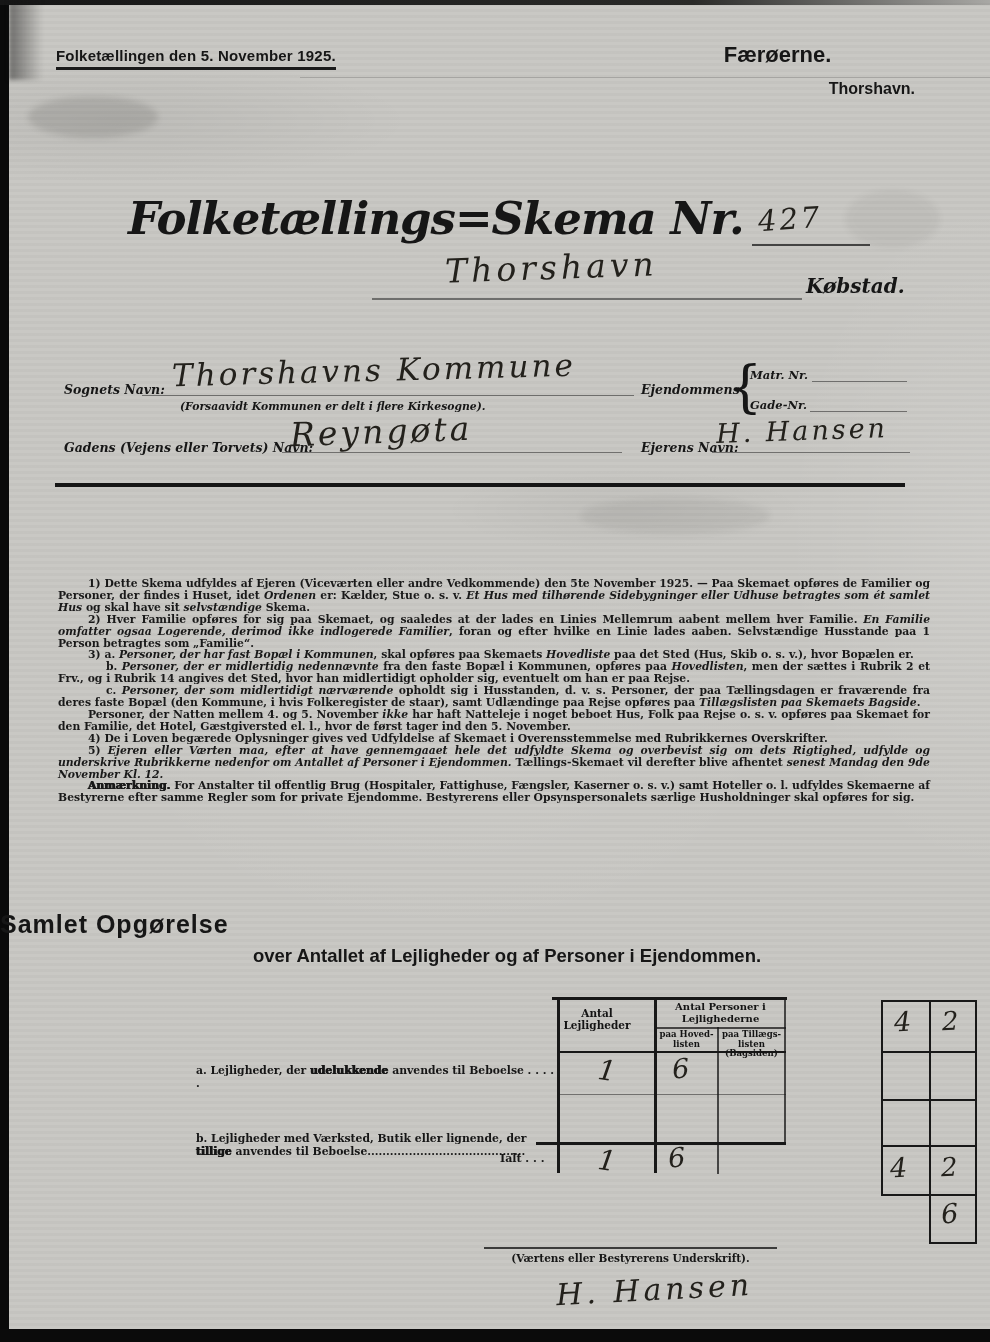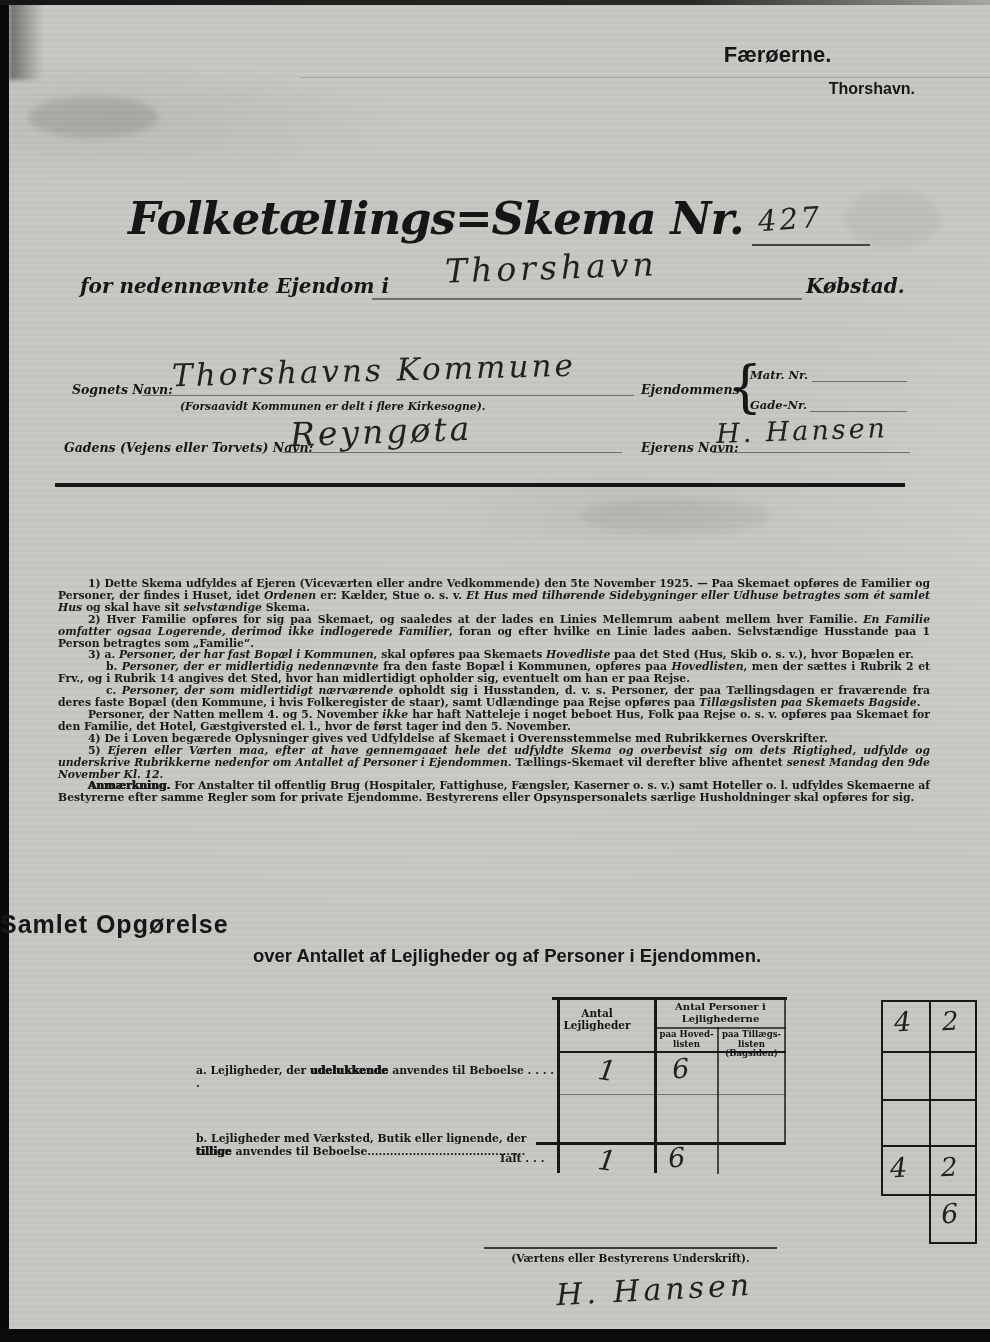"Folketællingen den 5. November 1925." div.abs { html: none -> <div>Folketællingen den 5. November 1925.</div> }
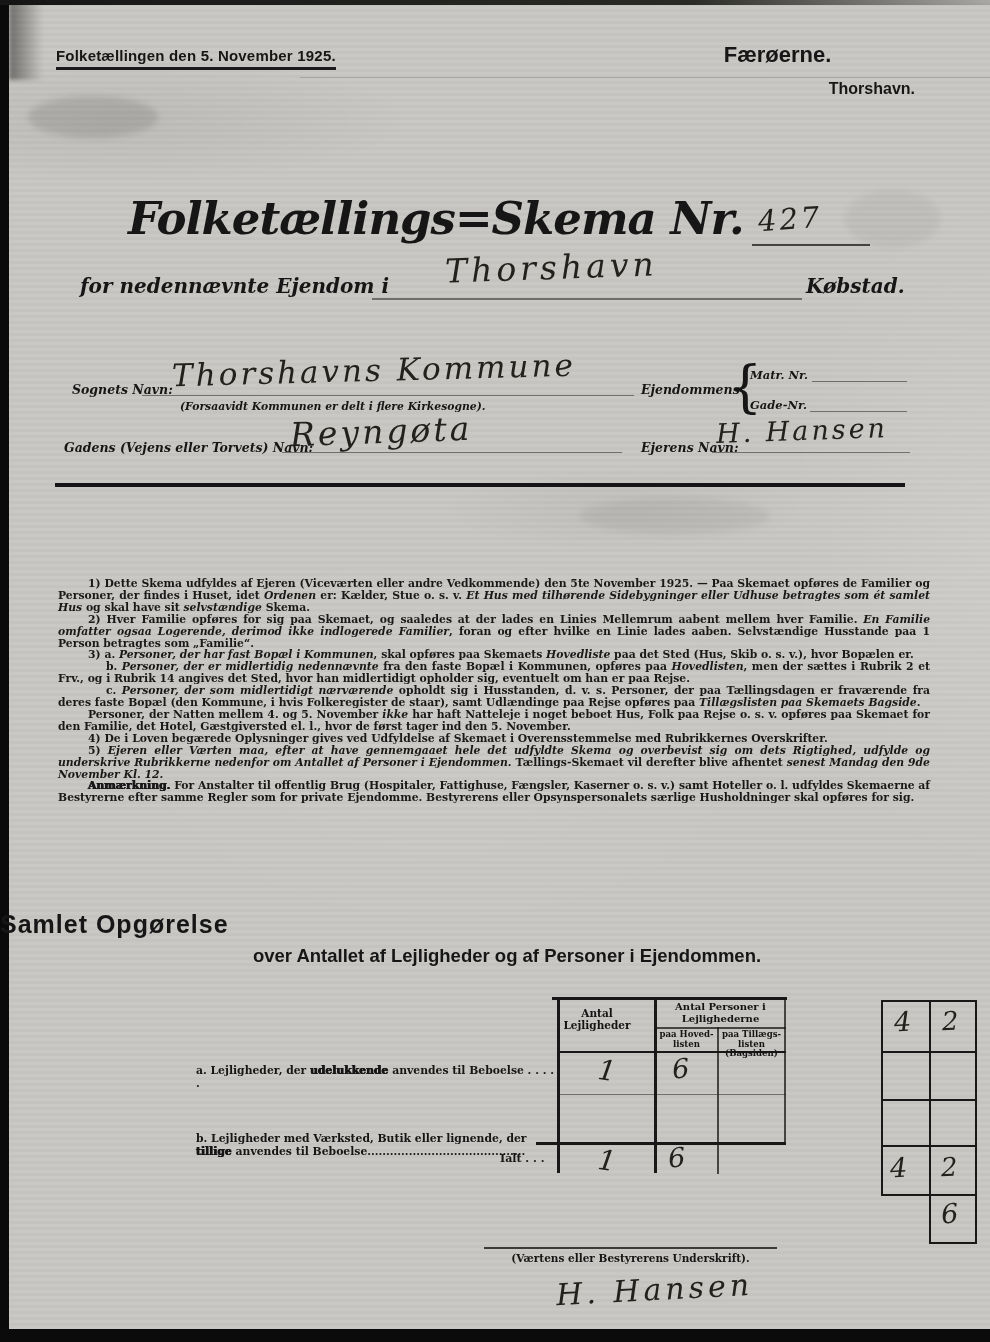"for nedennævnte Ejendom i" div.abs { html: <div>for nedennævnte Ejendom i</div> -> none }
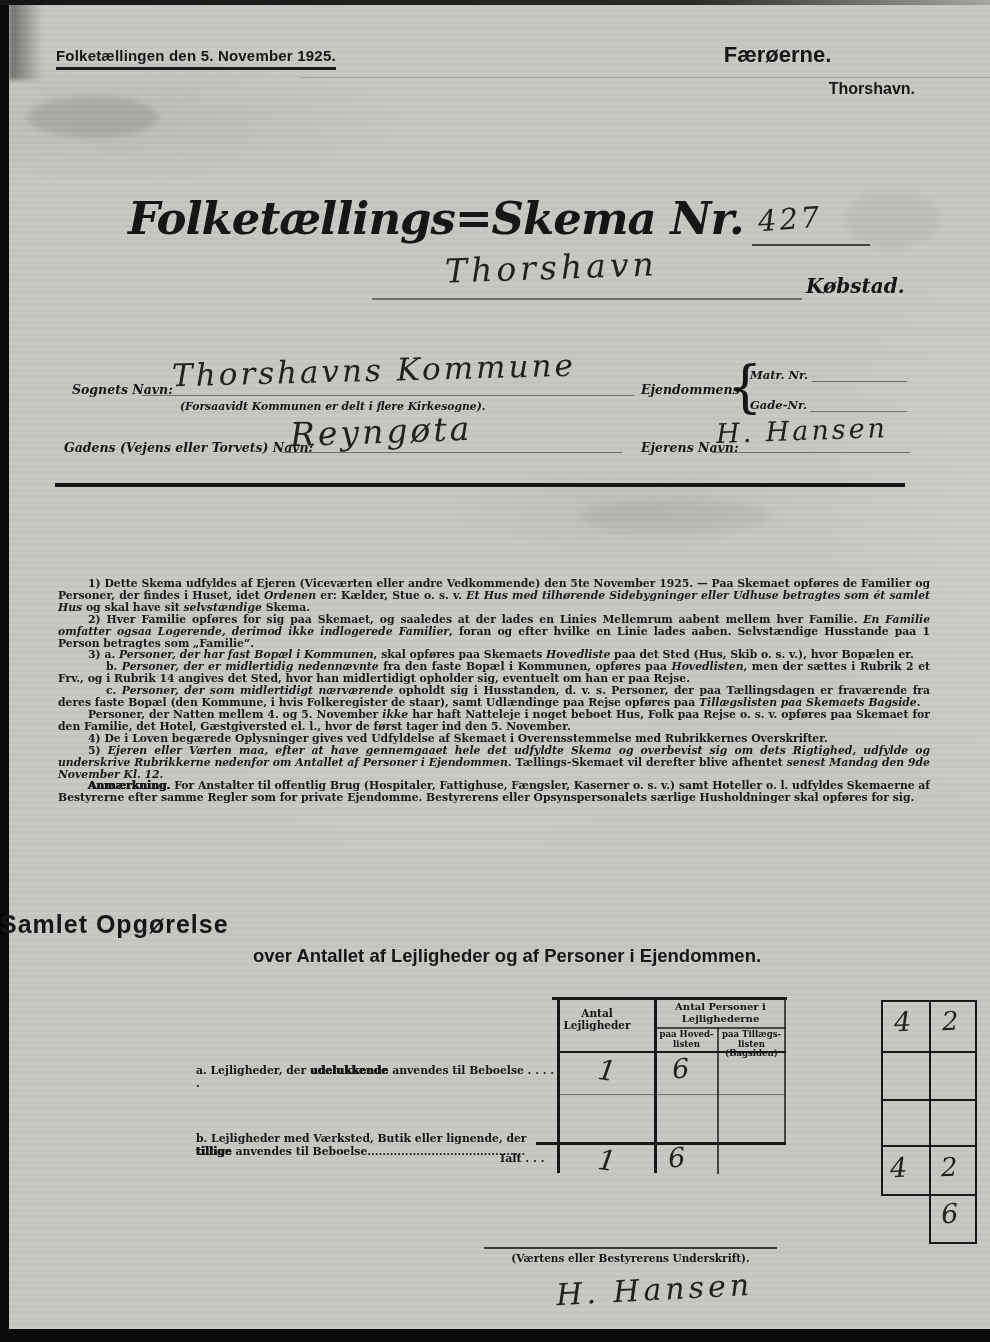"Sognets Navn:" div.abs { left: 72px -> 64px }
